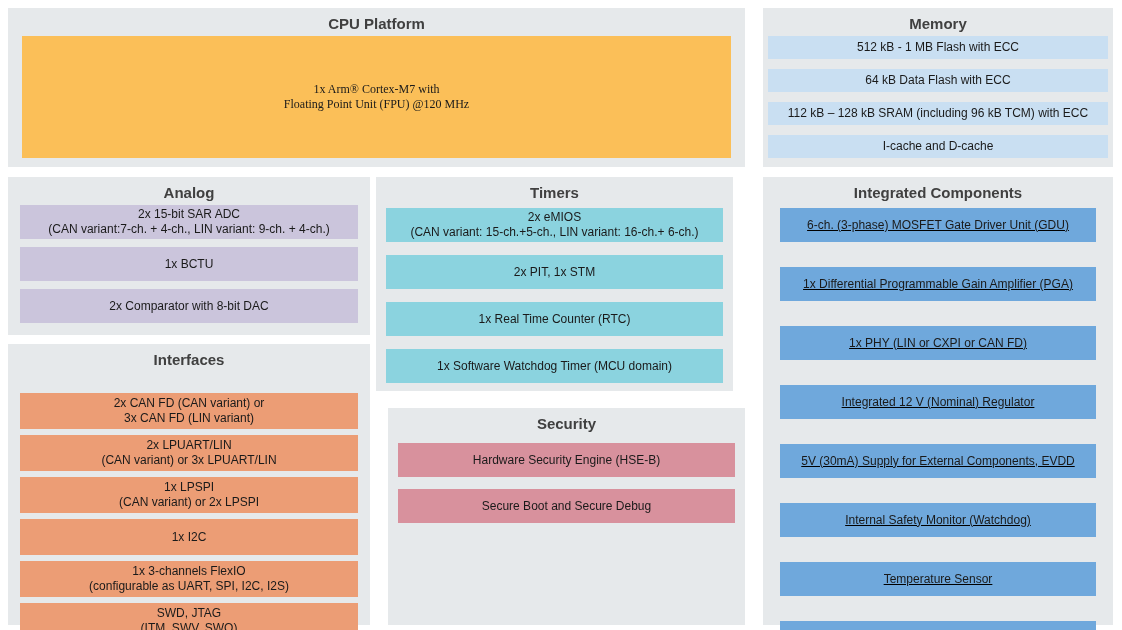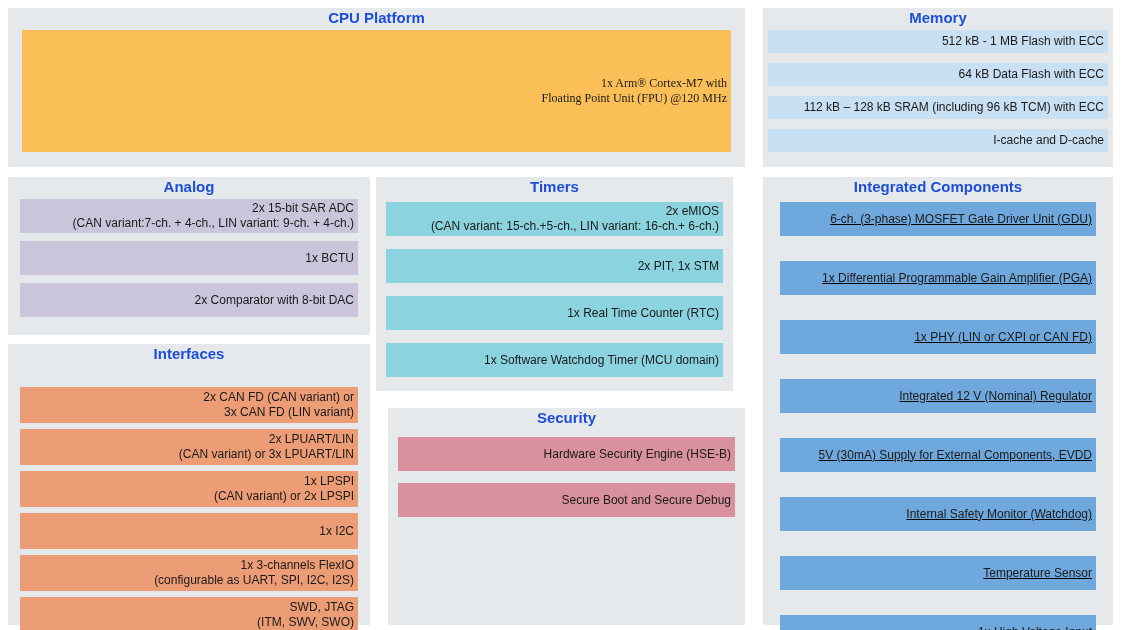"CPU Platform" .panel-title { color: #1d4ed8 -> #404040; padding-top: 0 -> 6px }
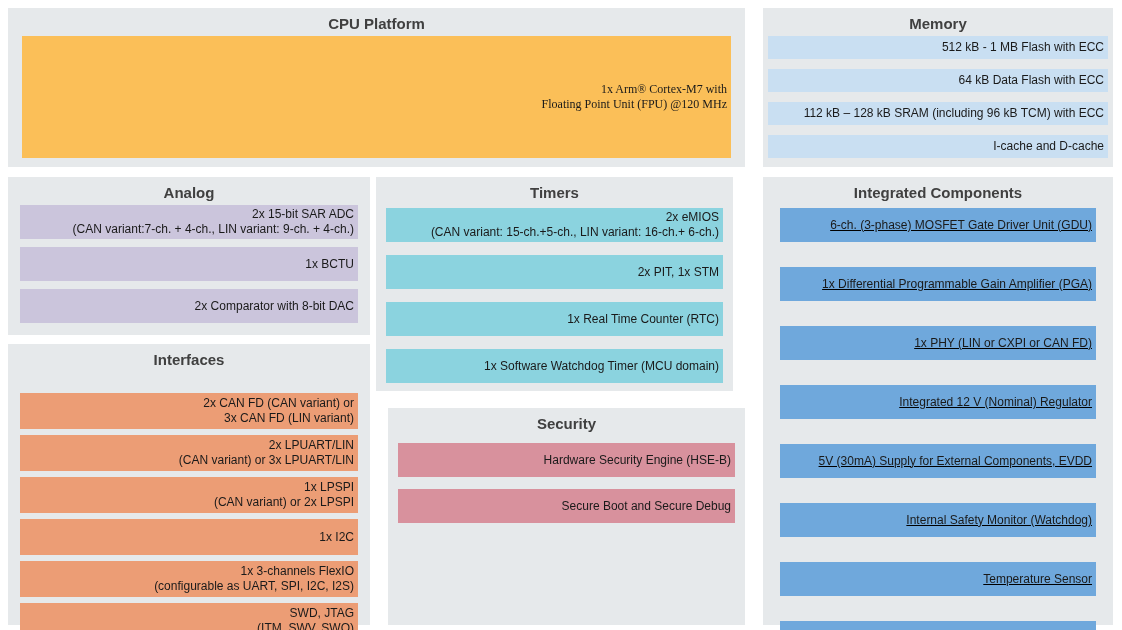"512 kB - 1 MB" .block { align-items: flex-end -> center }
